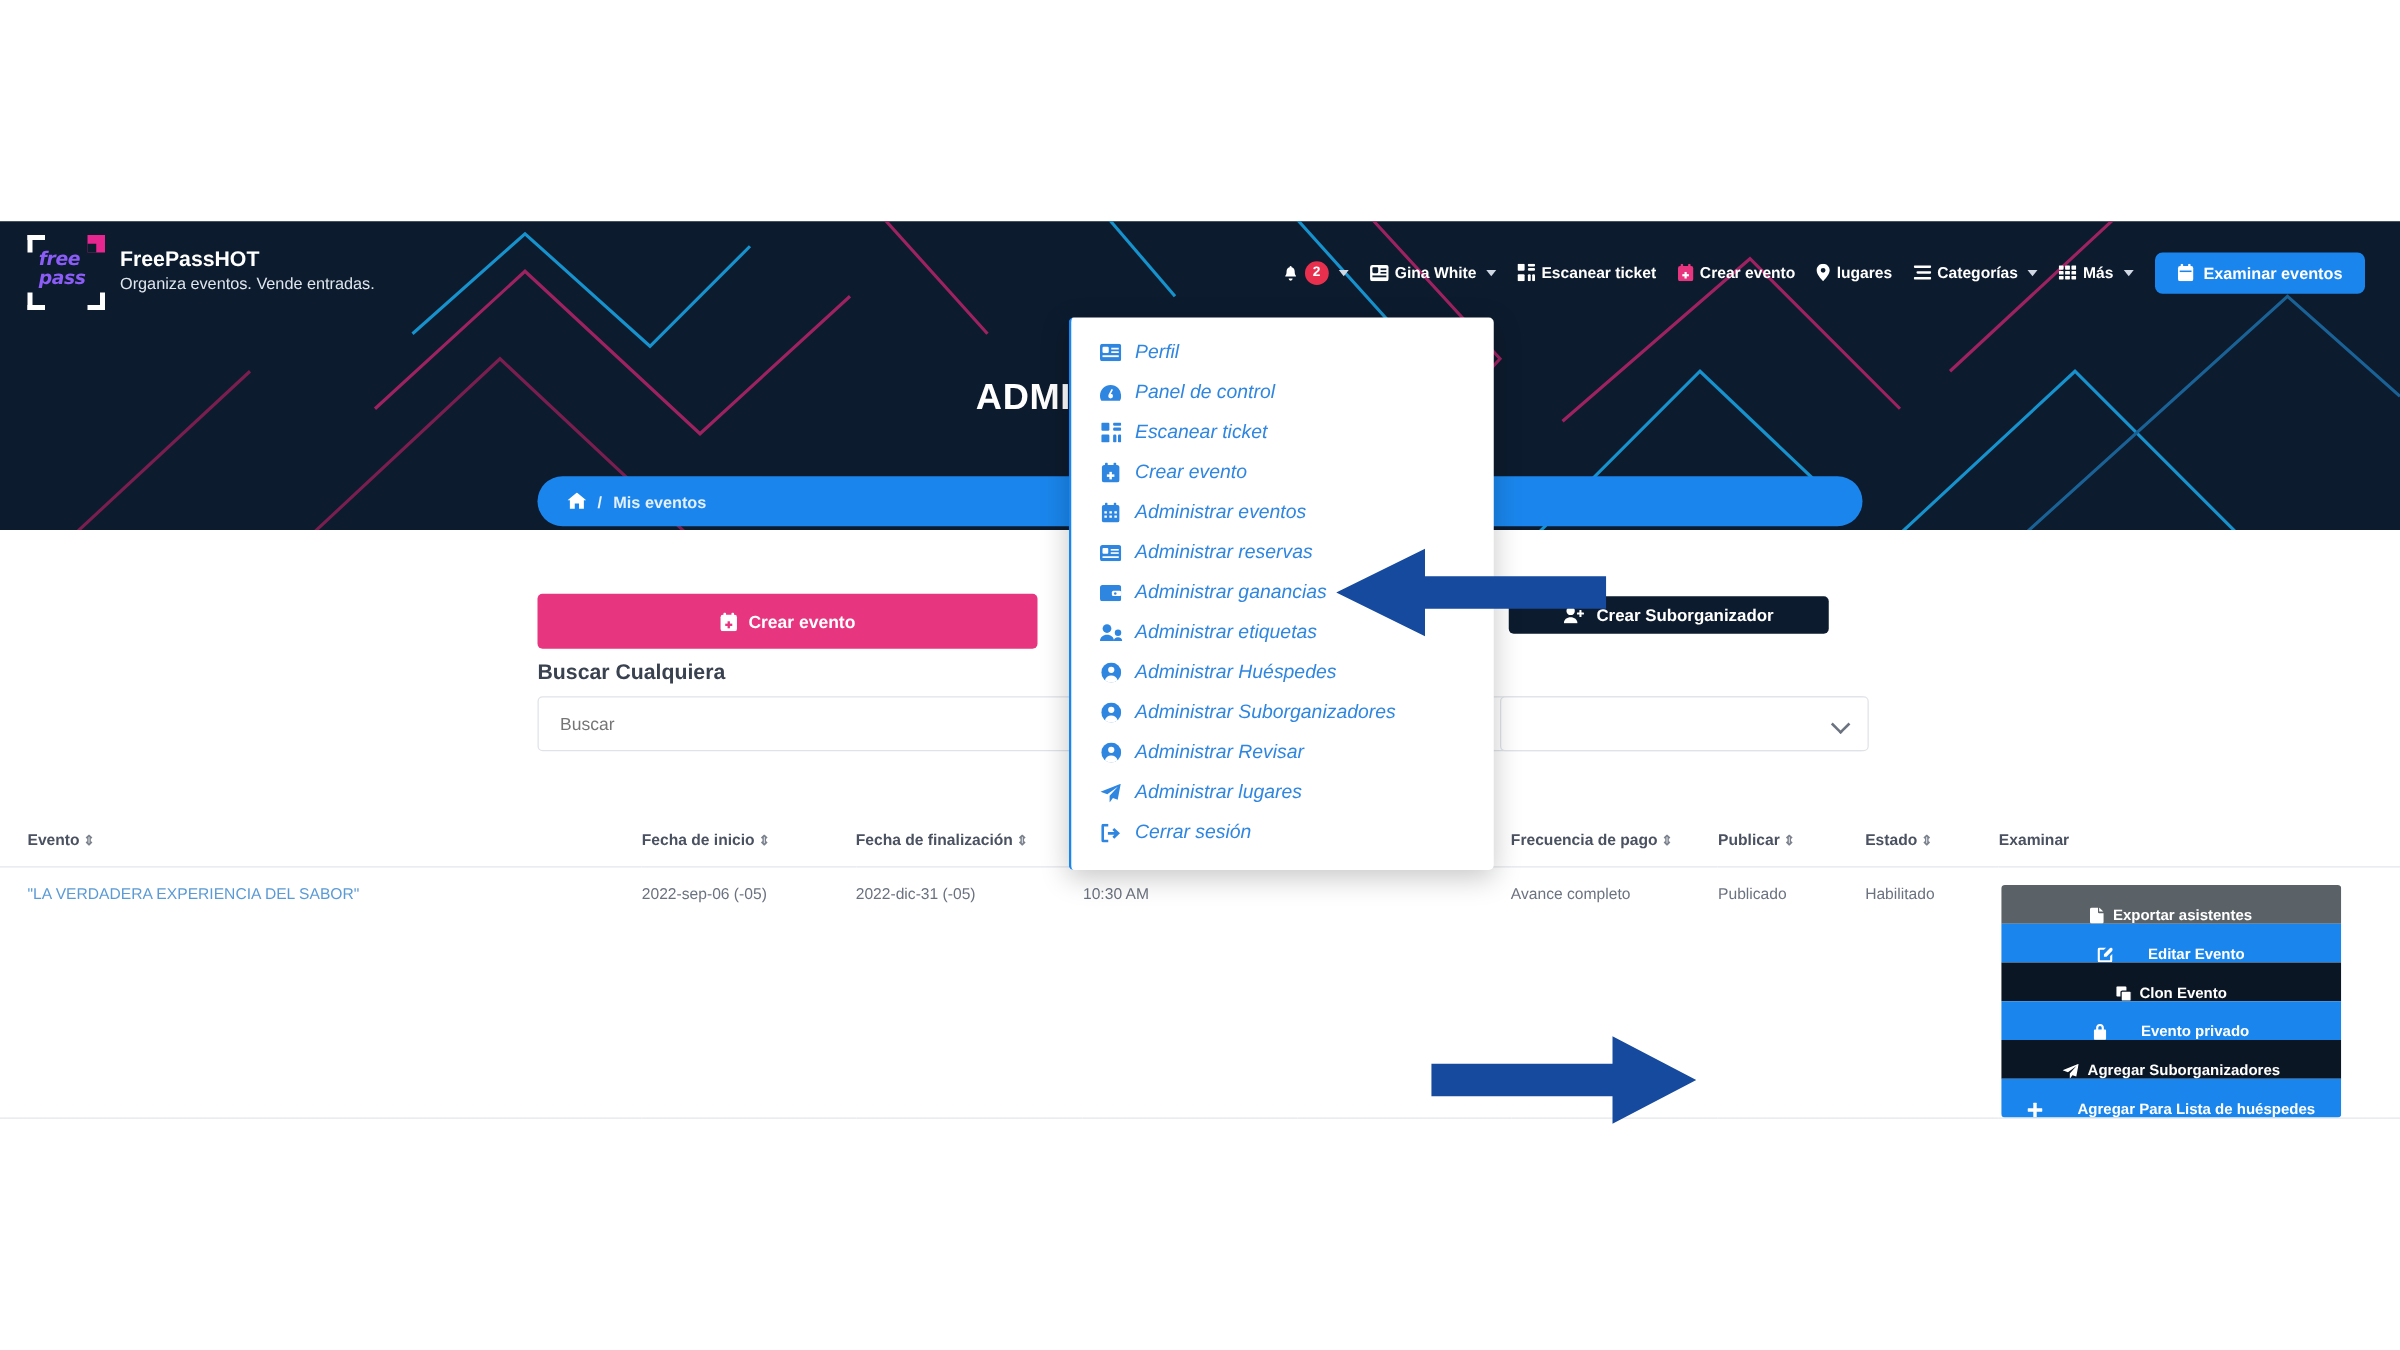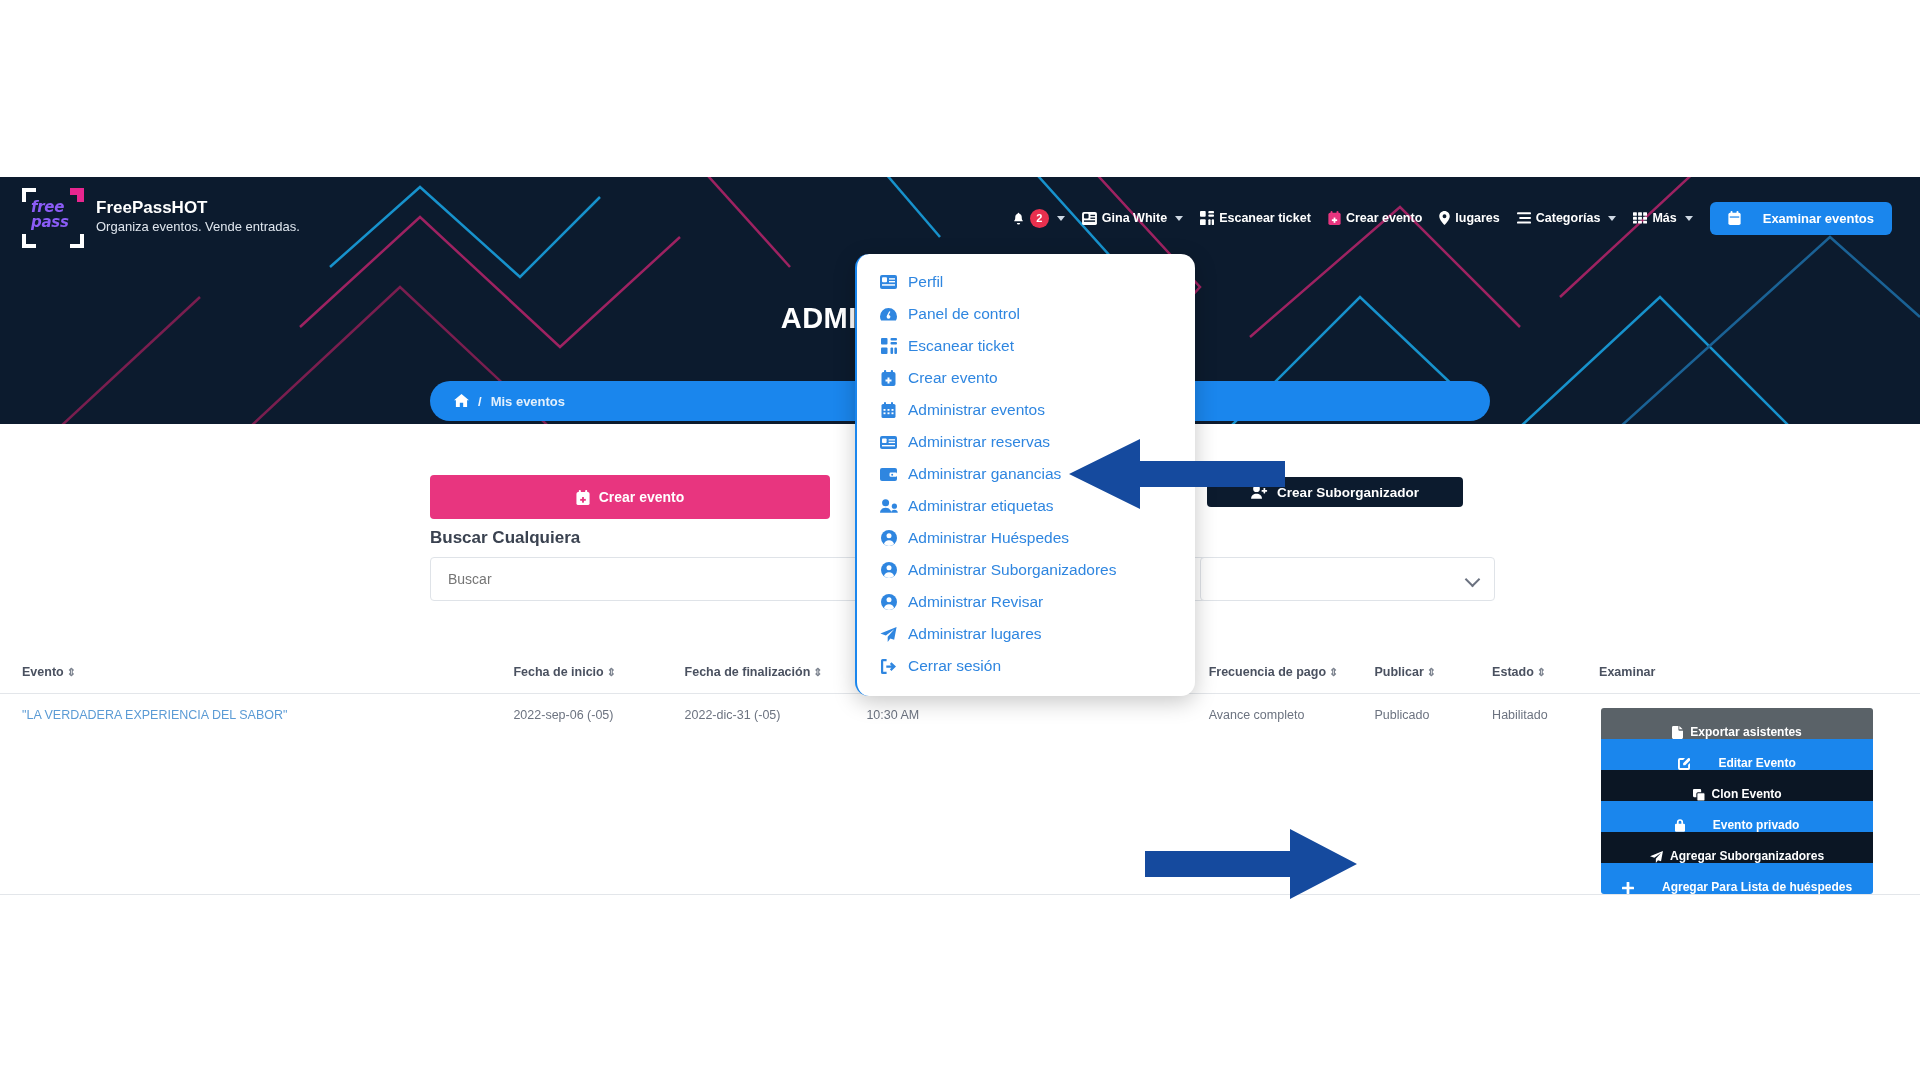"Examinar eventos" .btn-browse { gap: 22px -> 8px }
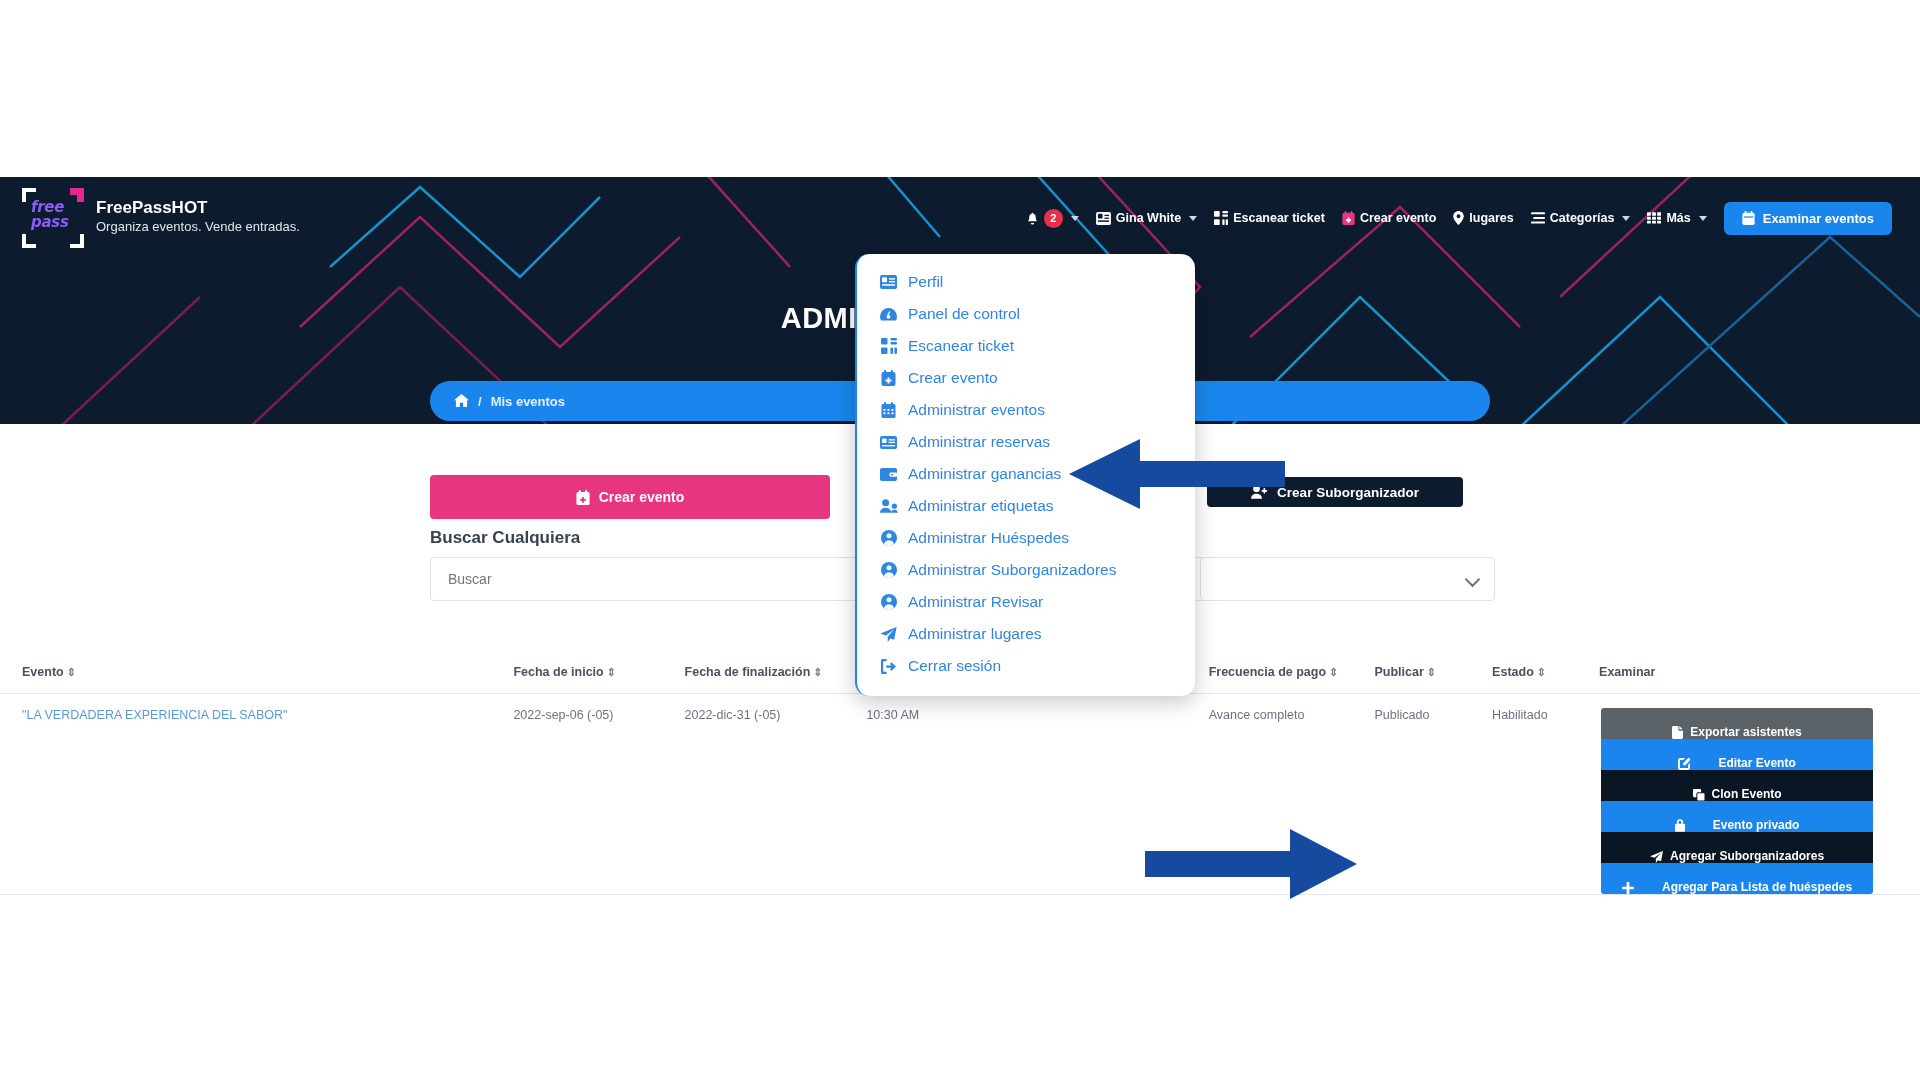"Perfil" .dropdown { border-radius: 14px -> 4px; font-style: none -> italic }
